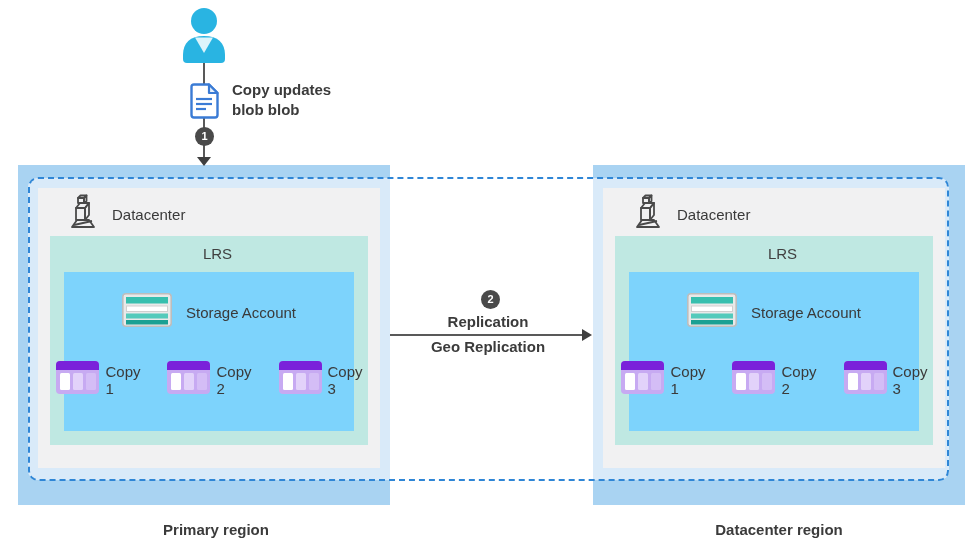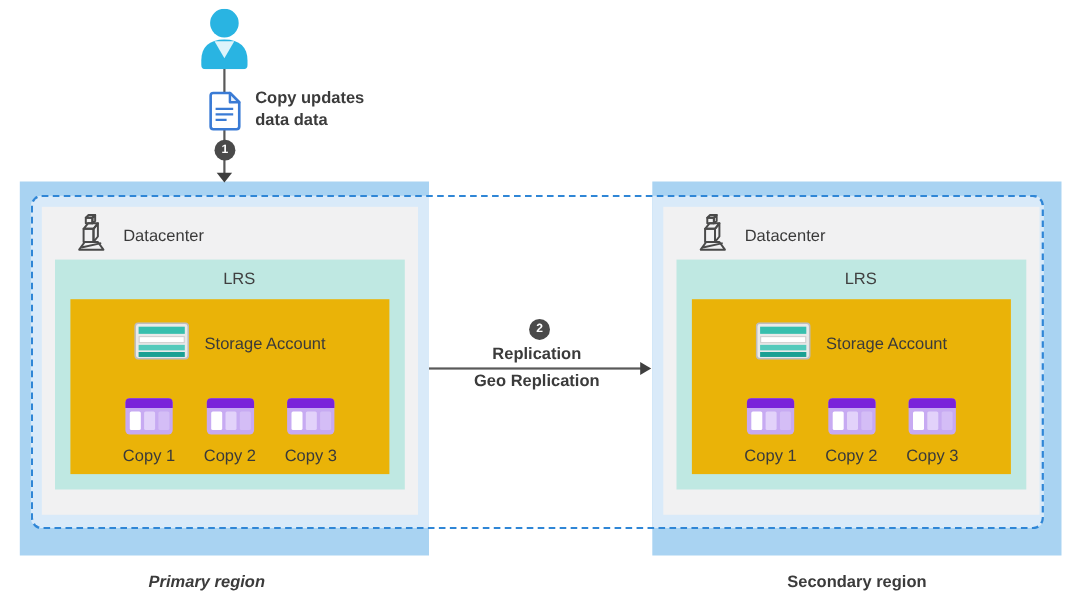"data data" div { text: data data -> blob blob }
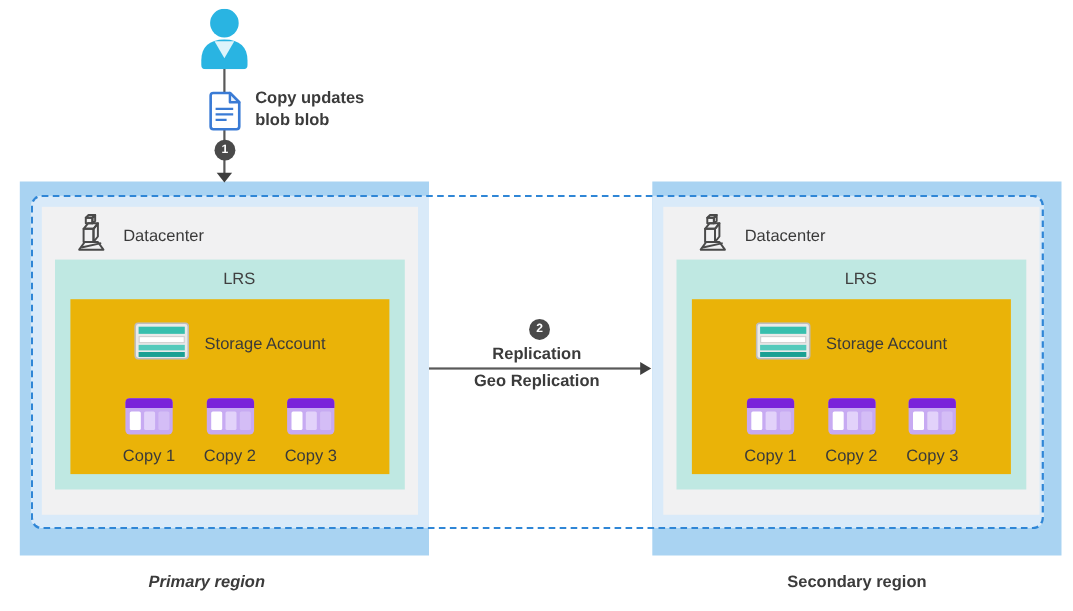"Storage Account" .lrs-white { background: #eab308 -> #7dd3fc }
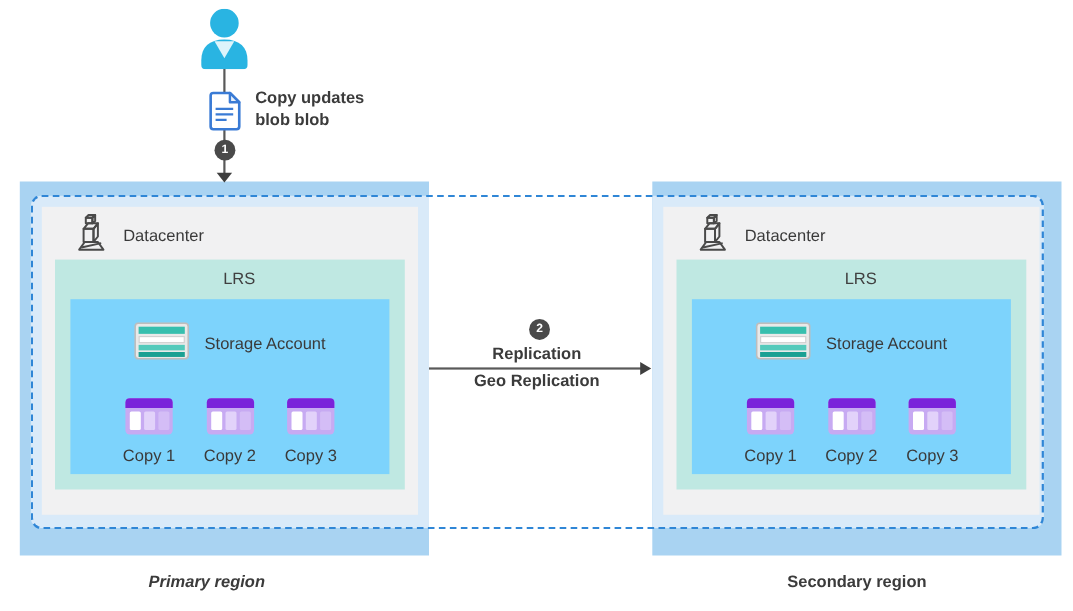"Copy 1" .copy-item { flex-direction: column -> row }
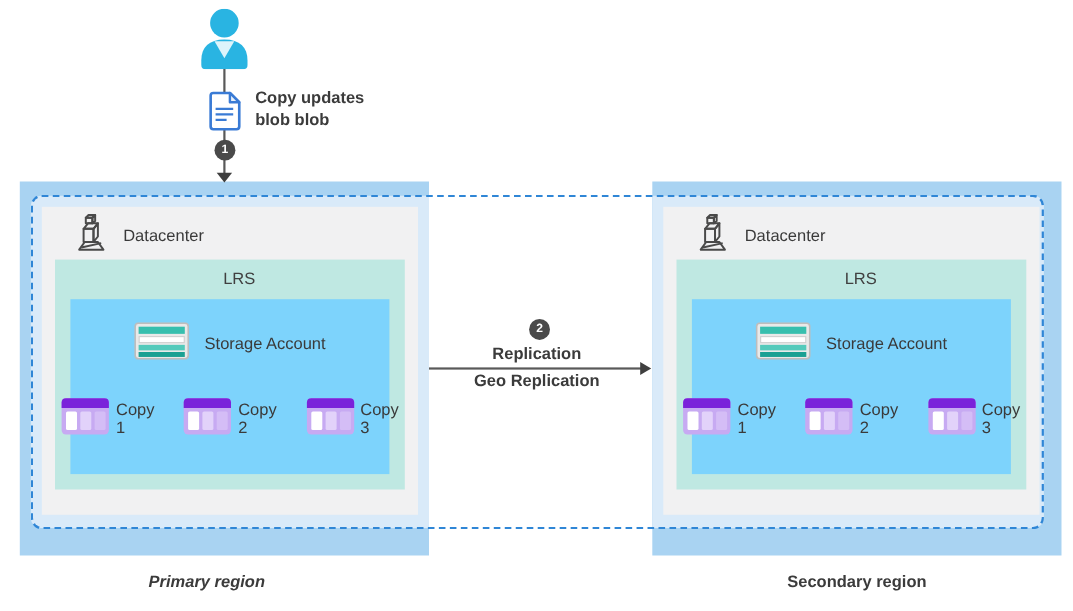"Primary region" #caption-primary { font-style: italic -> none; left: 2px -> 30px }
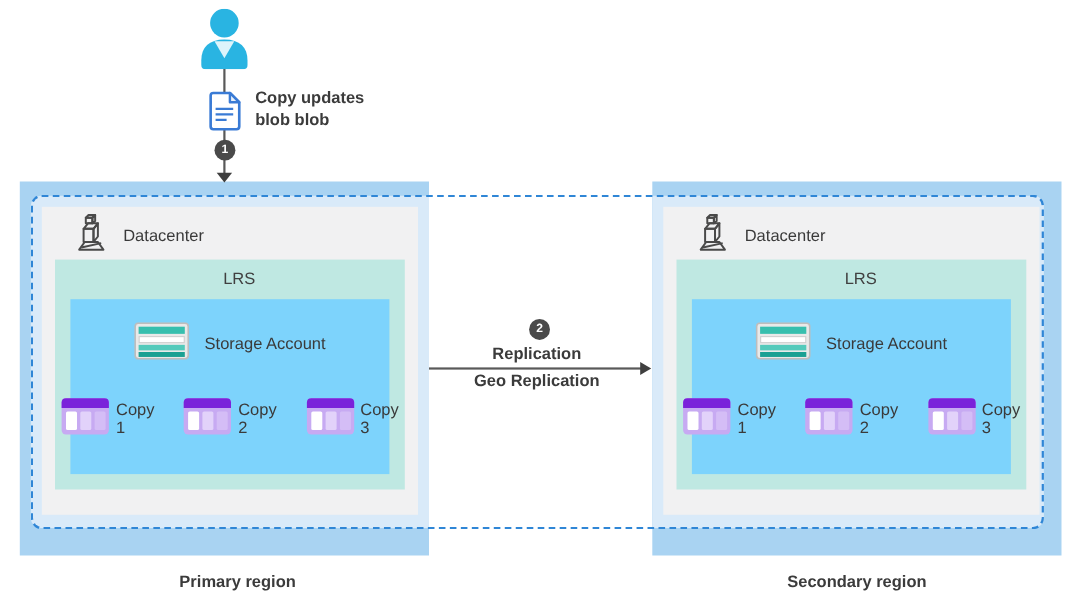"Secondary region" div.region-caption { text: Secondary -> Datacenter }
